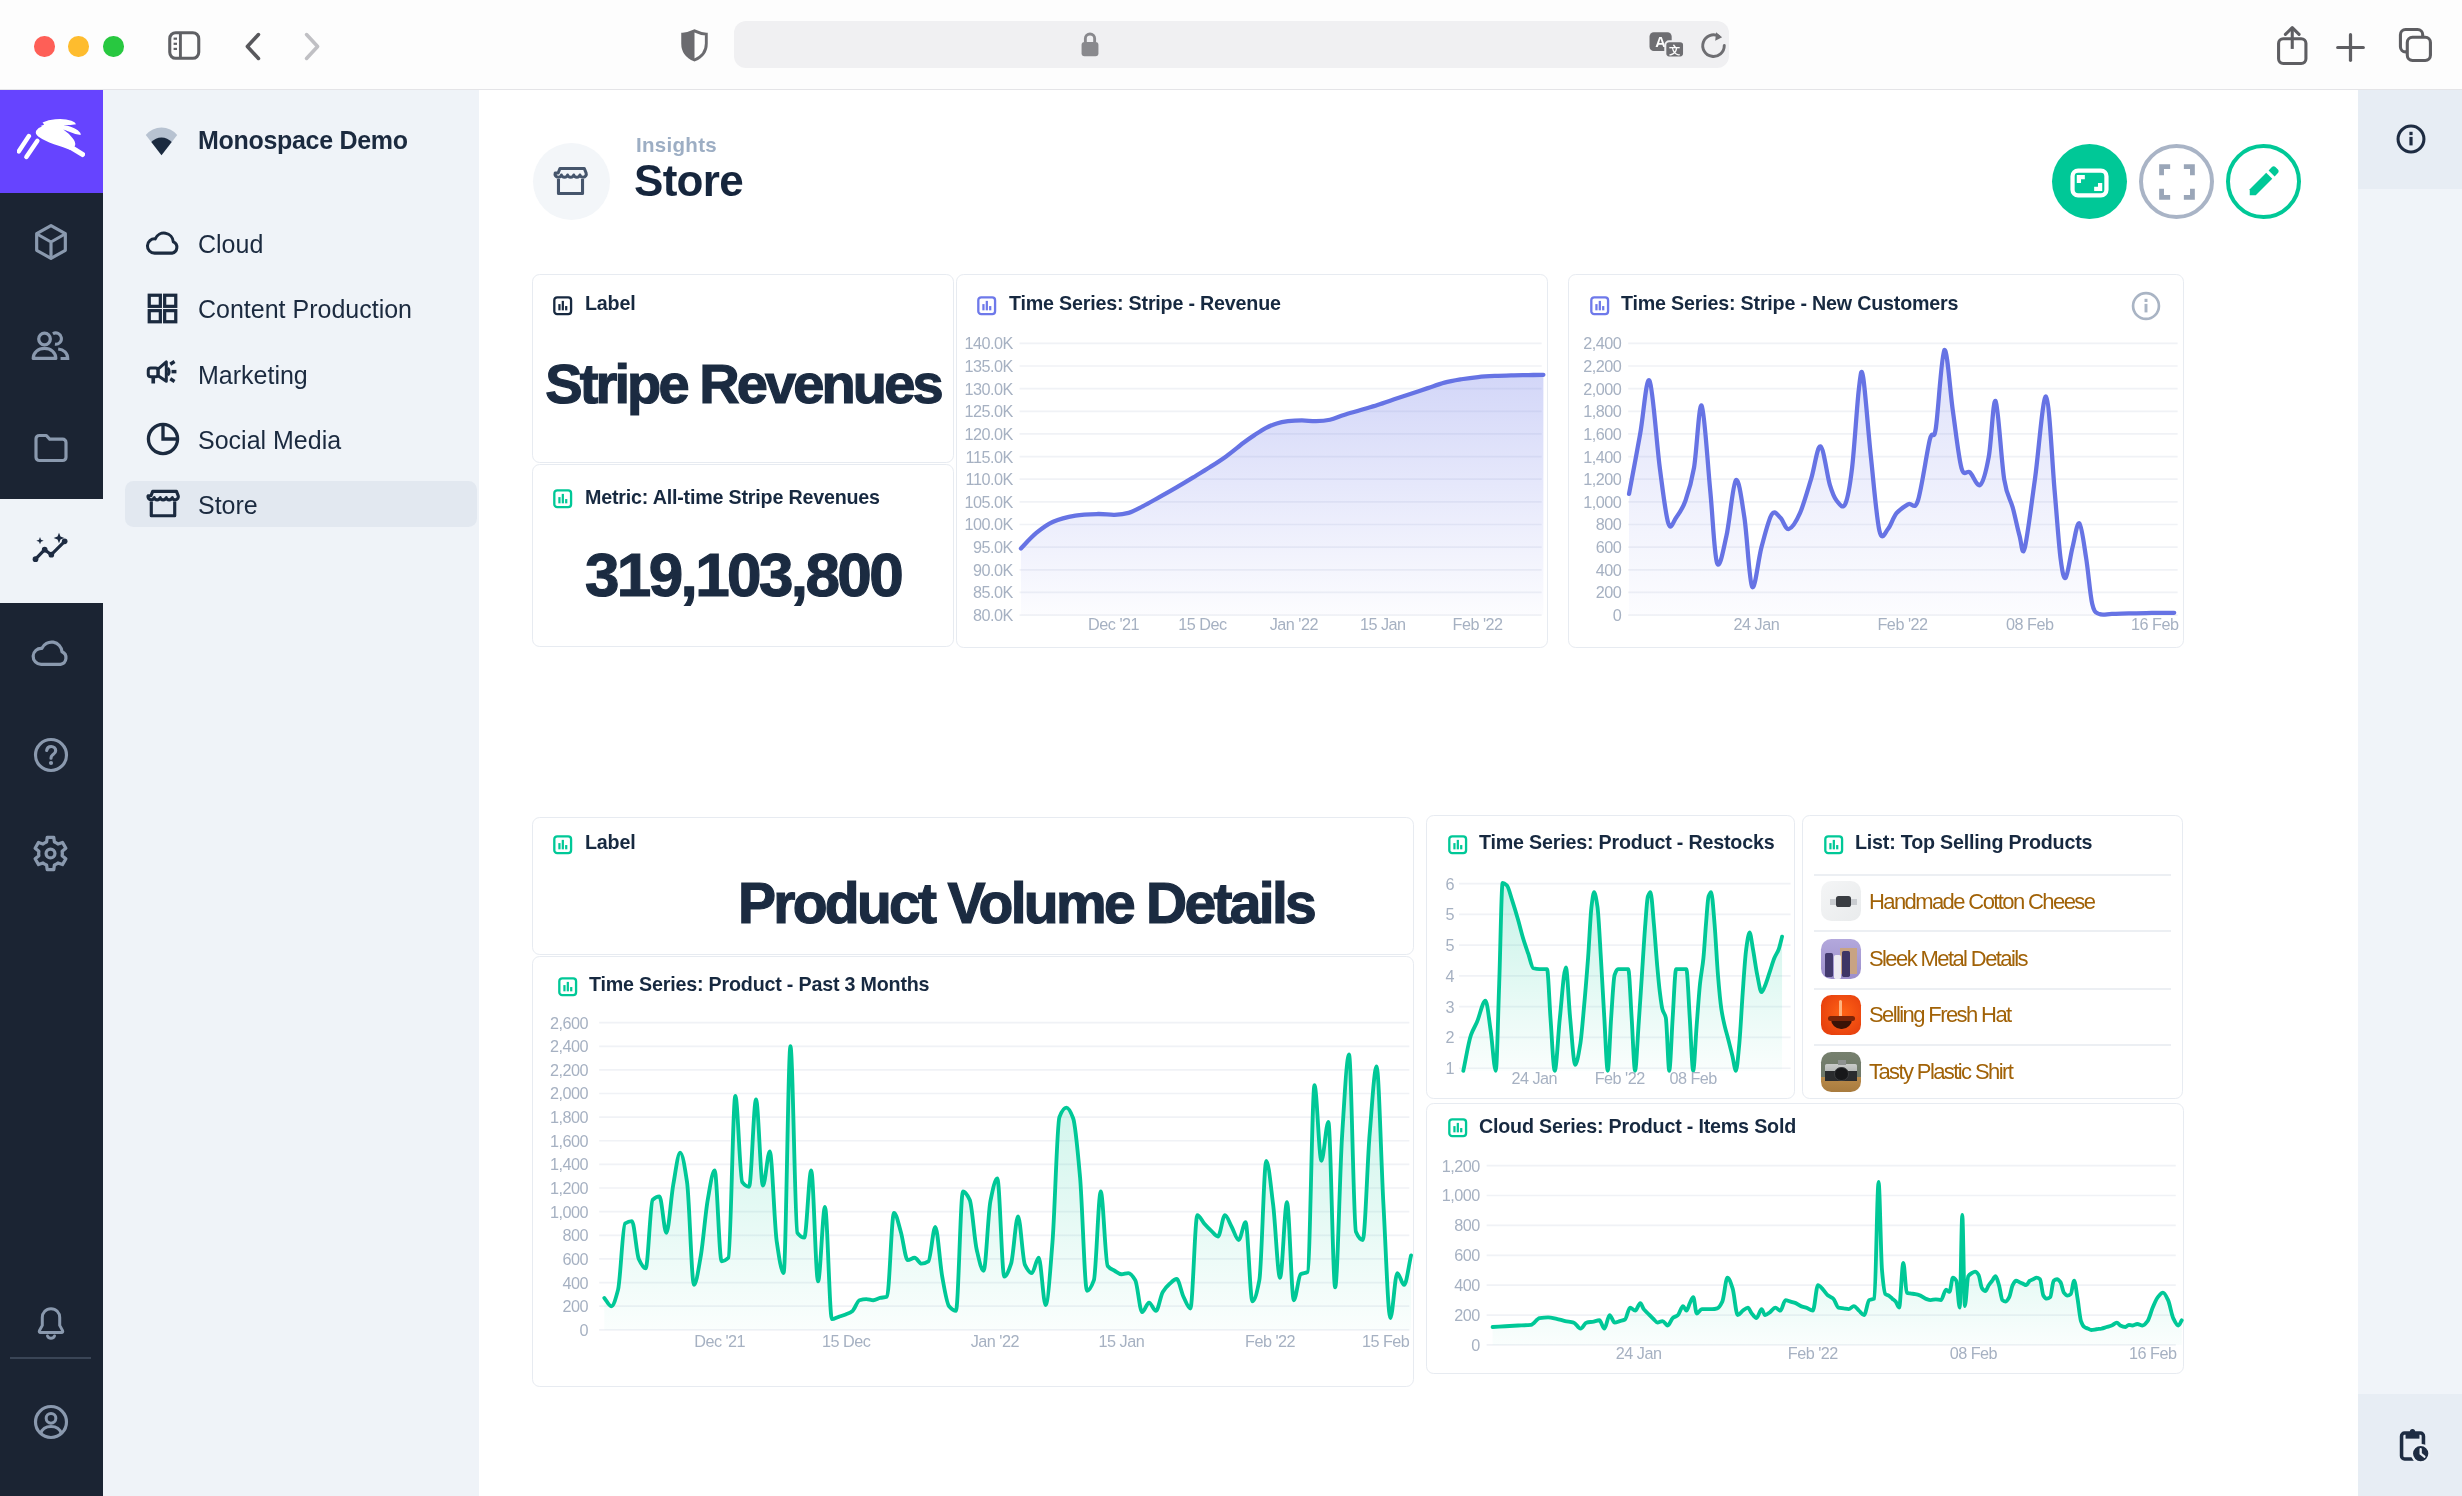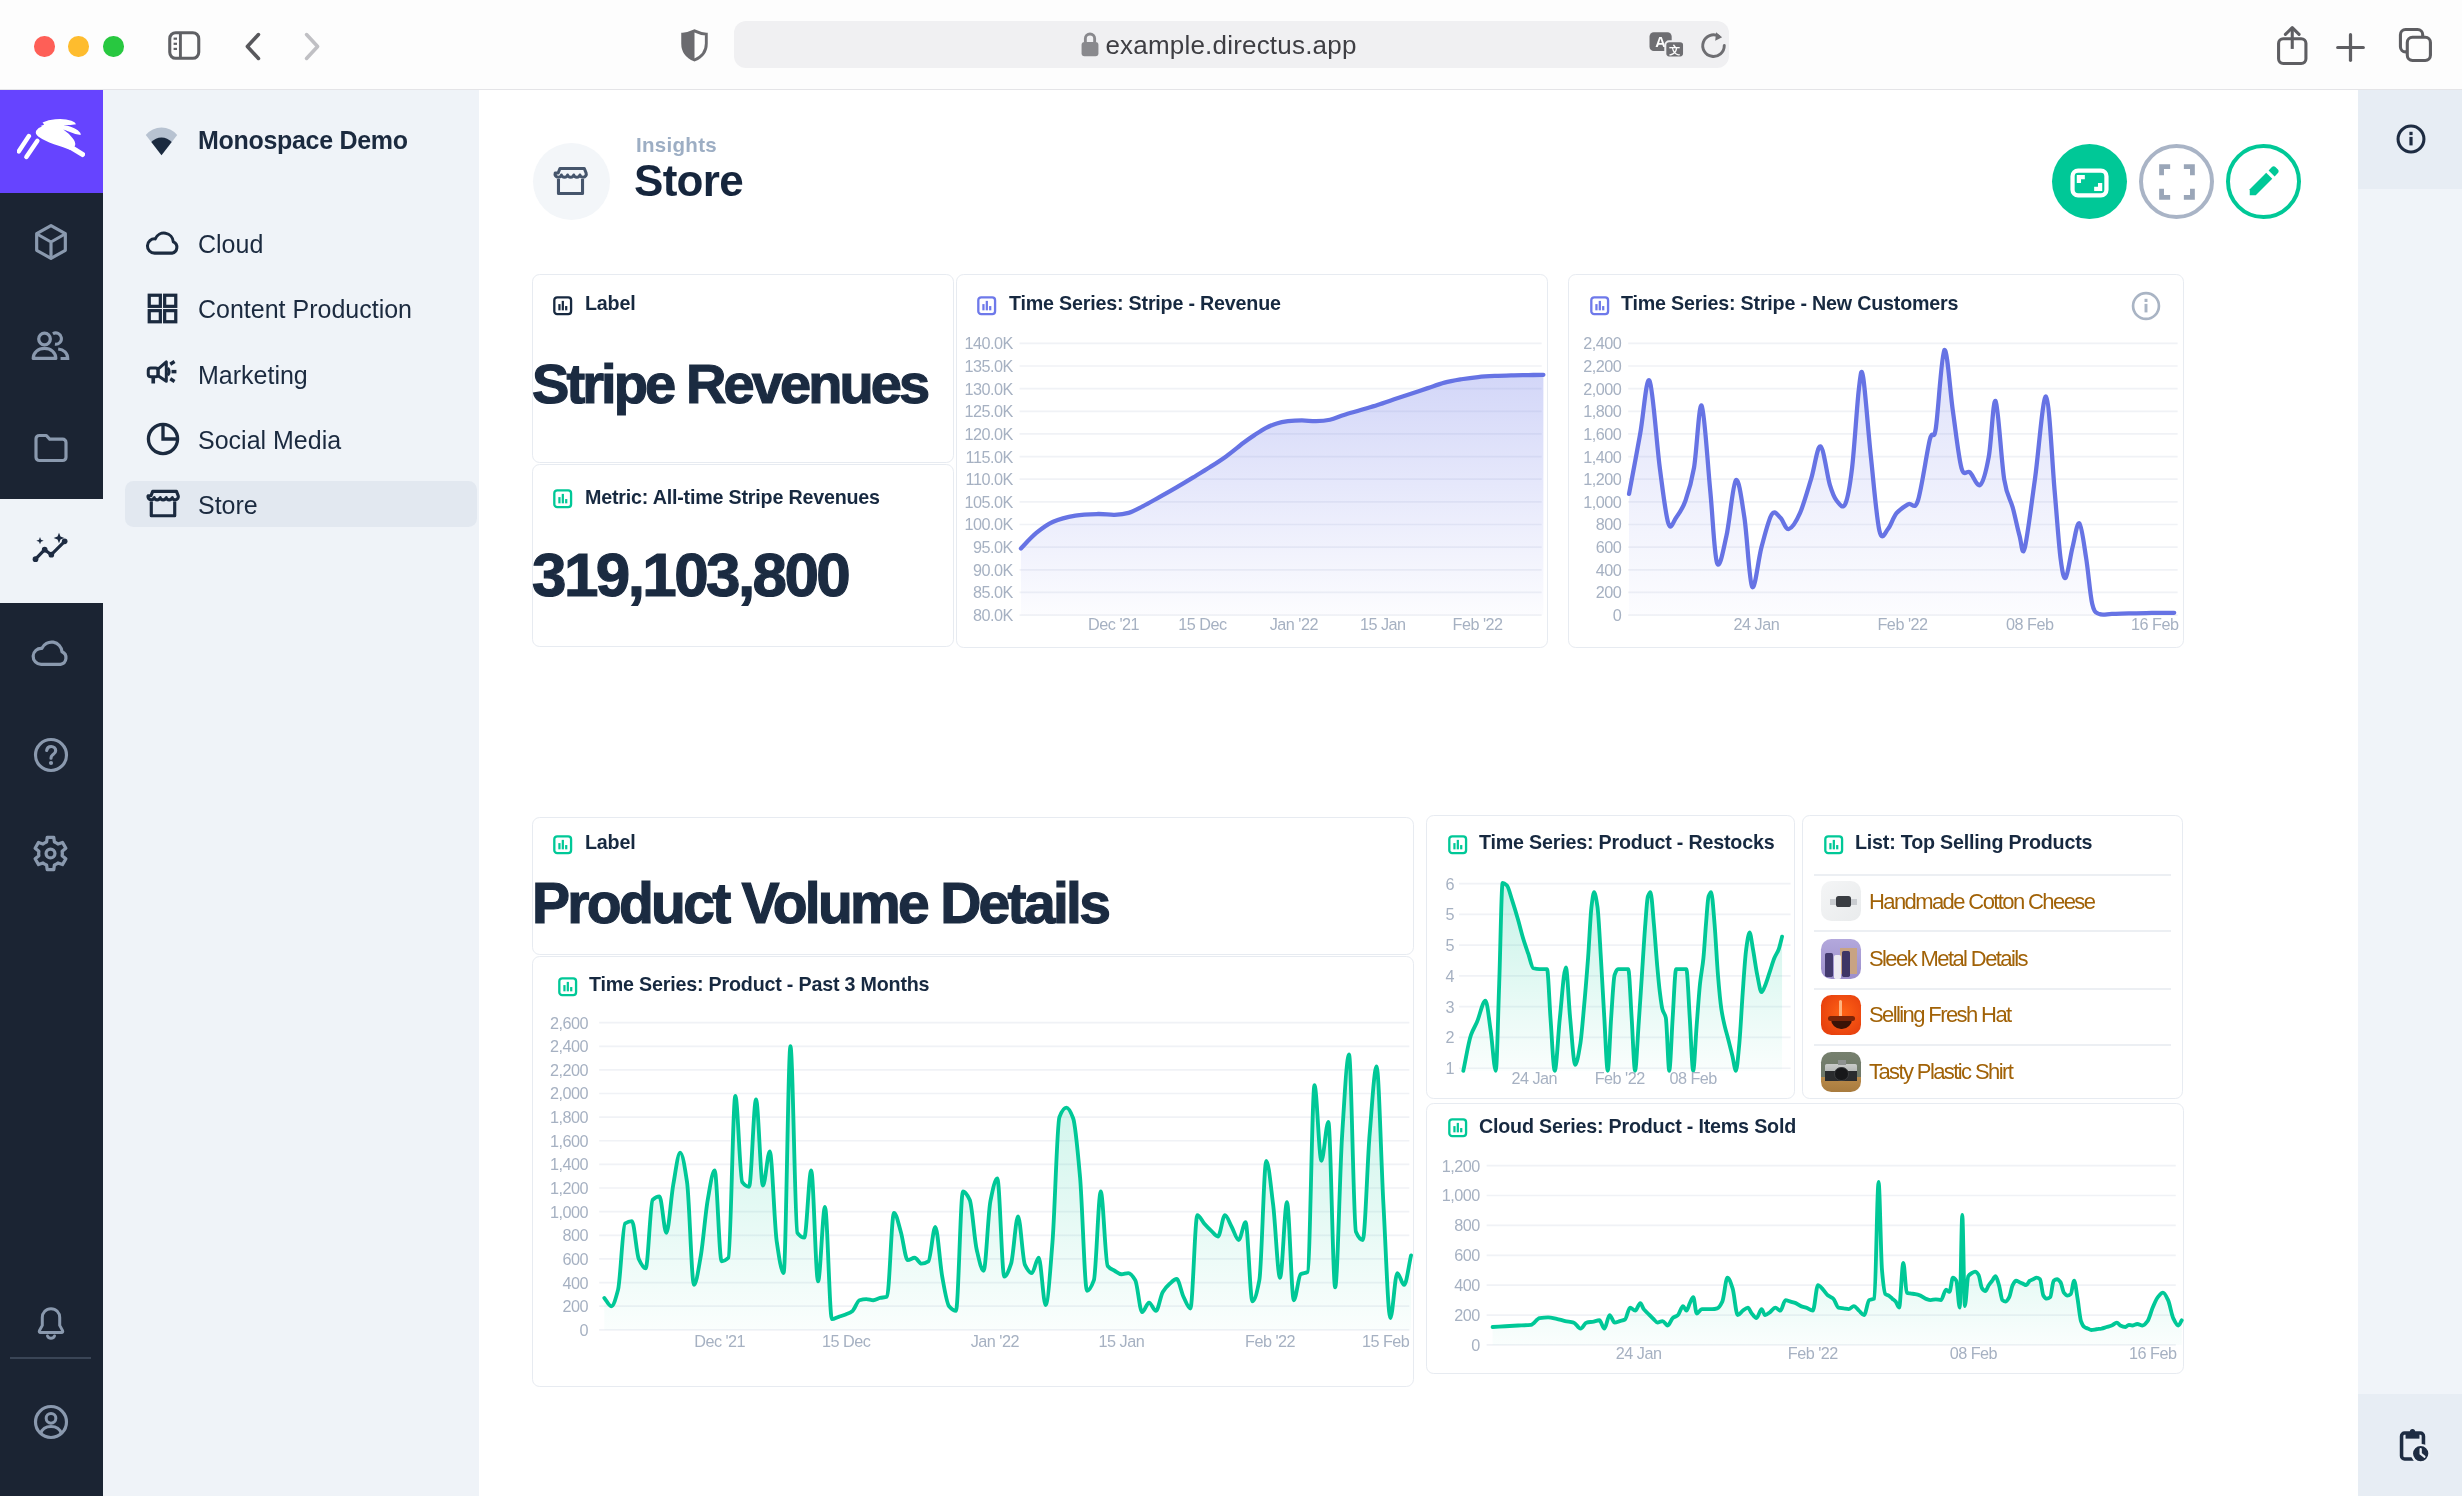"example.directus.app" div { html: <div>example.directus.app</div> -> none }
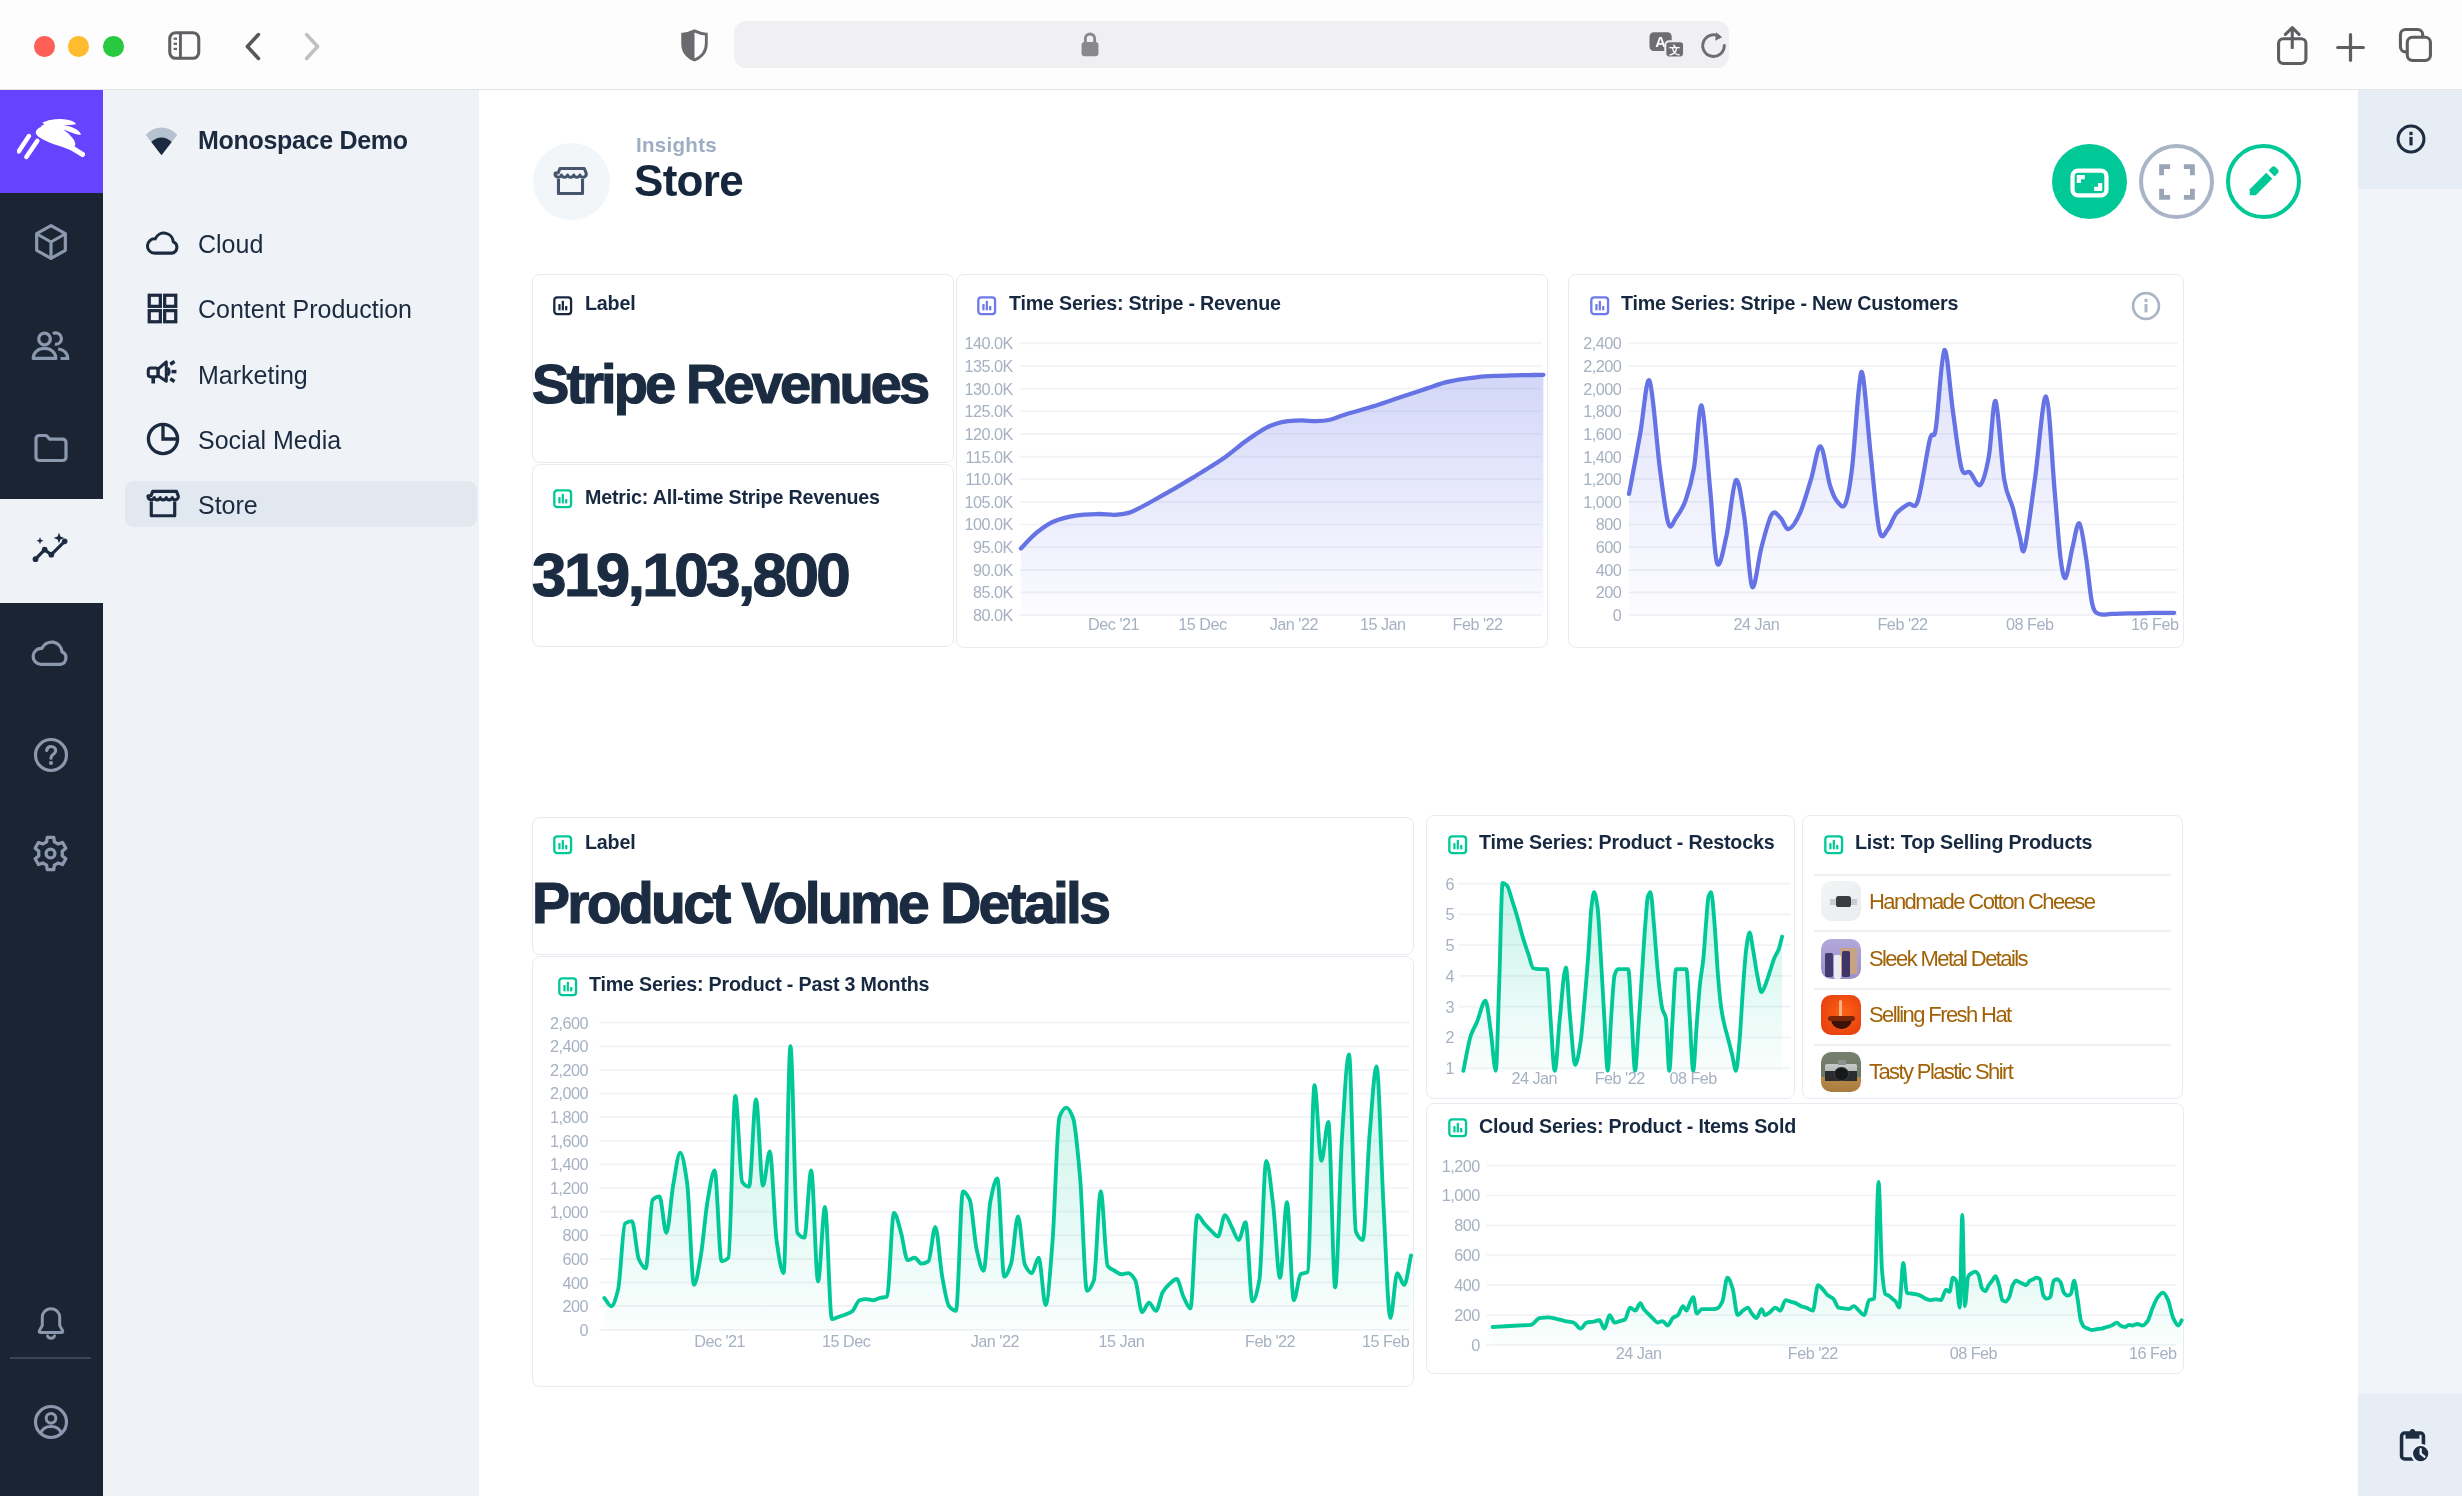"Stripe Revenues" .bigtxt { text-align: left -> center }
